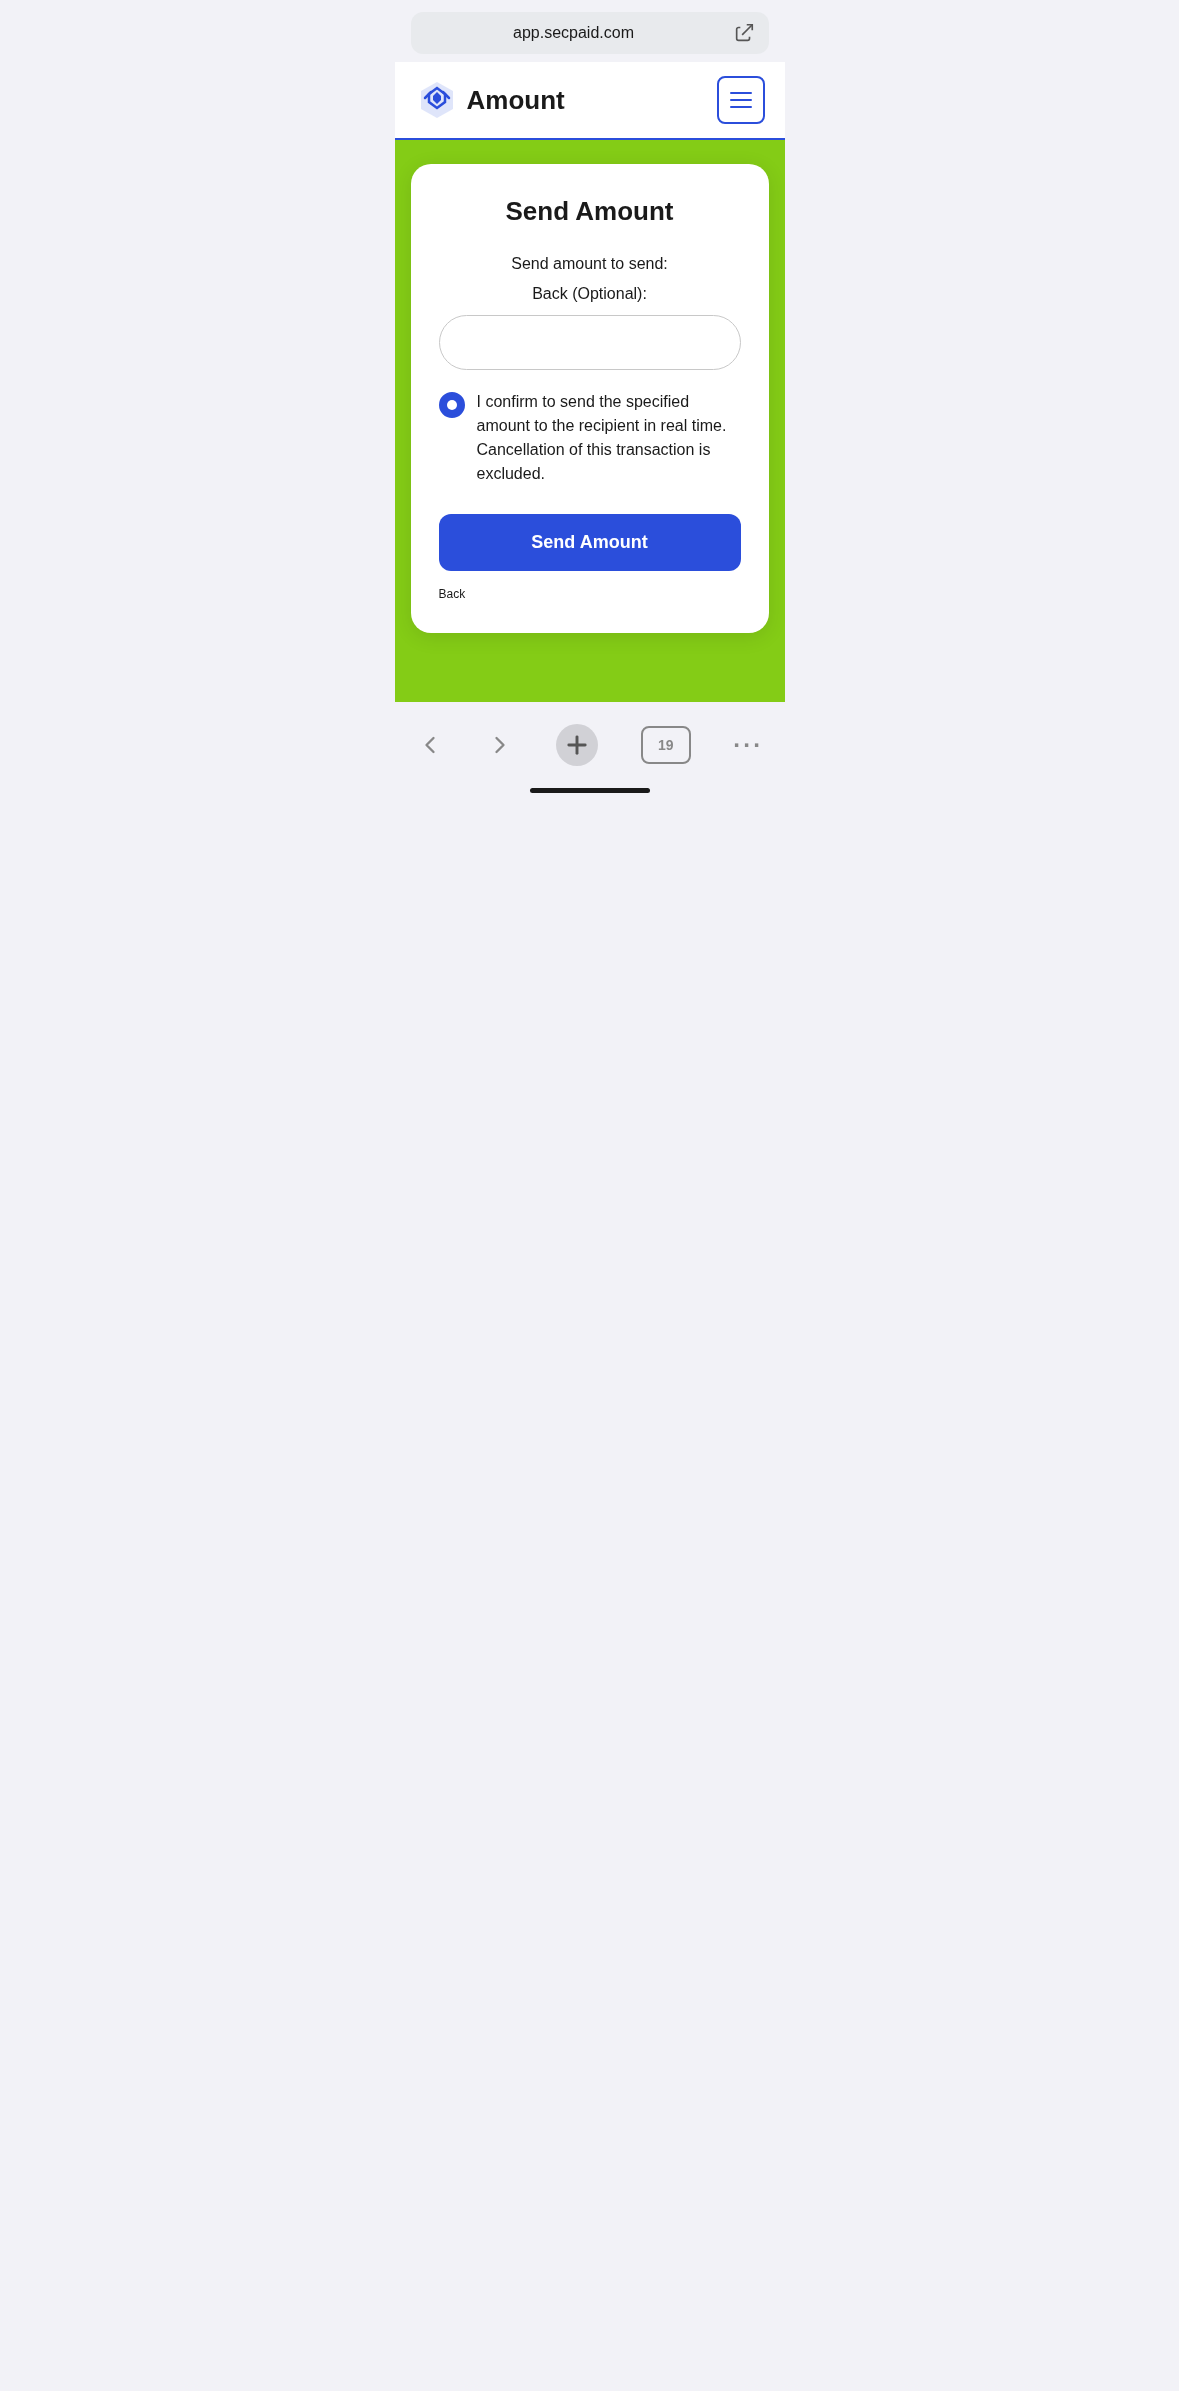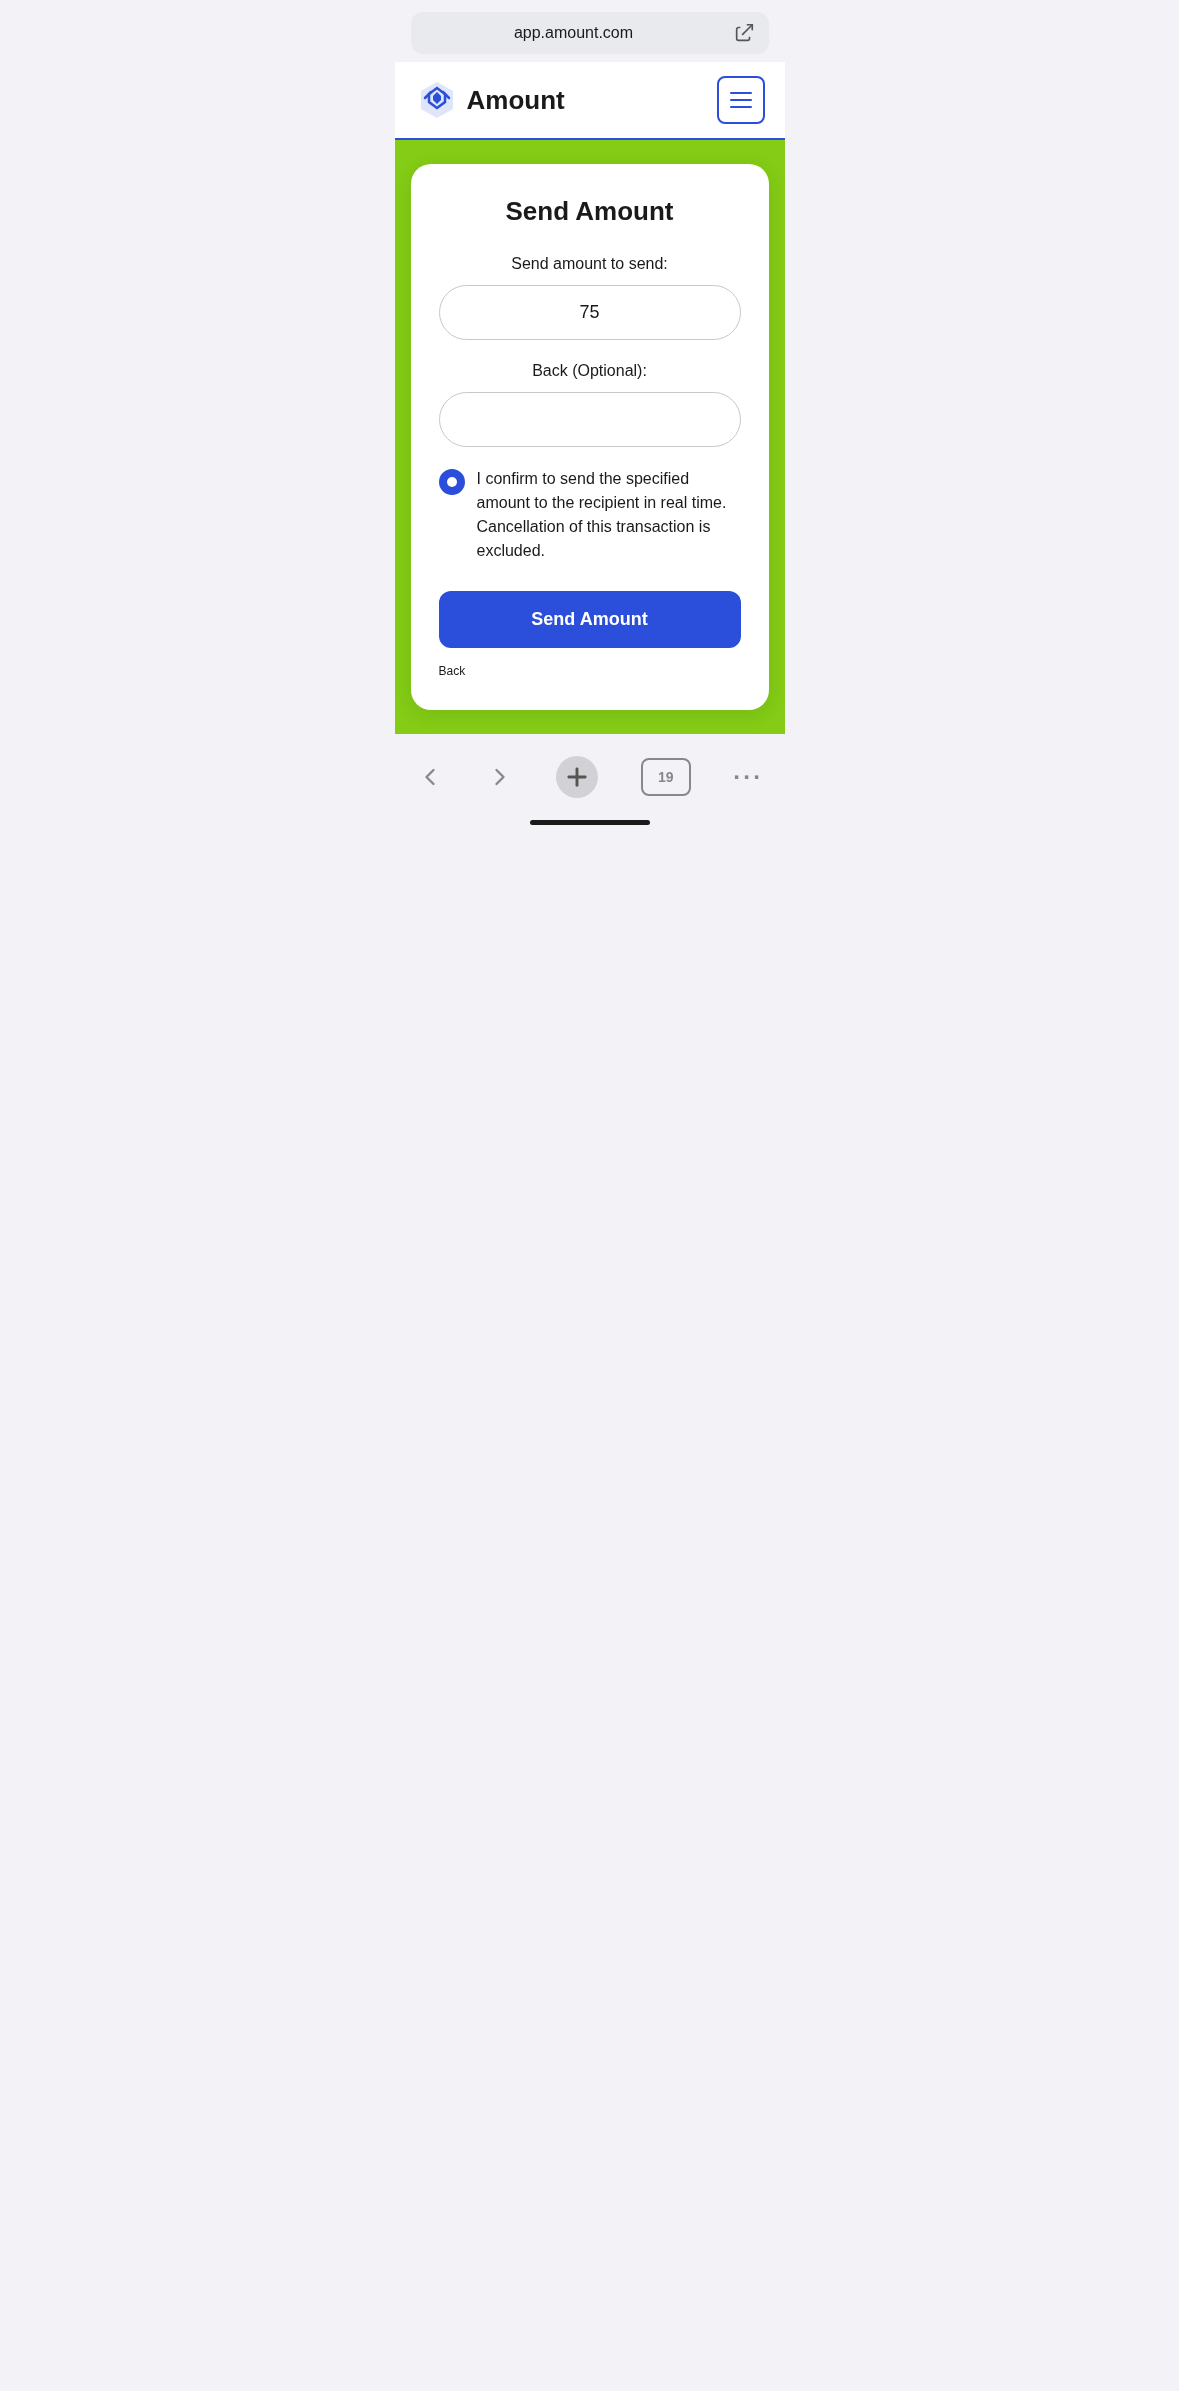"app.amount.com" span.browser-url { text: app.amount.com -> app.secpaid.com }
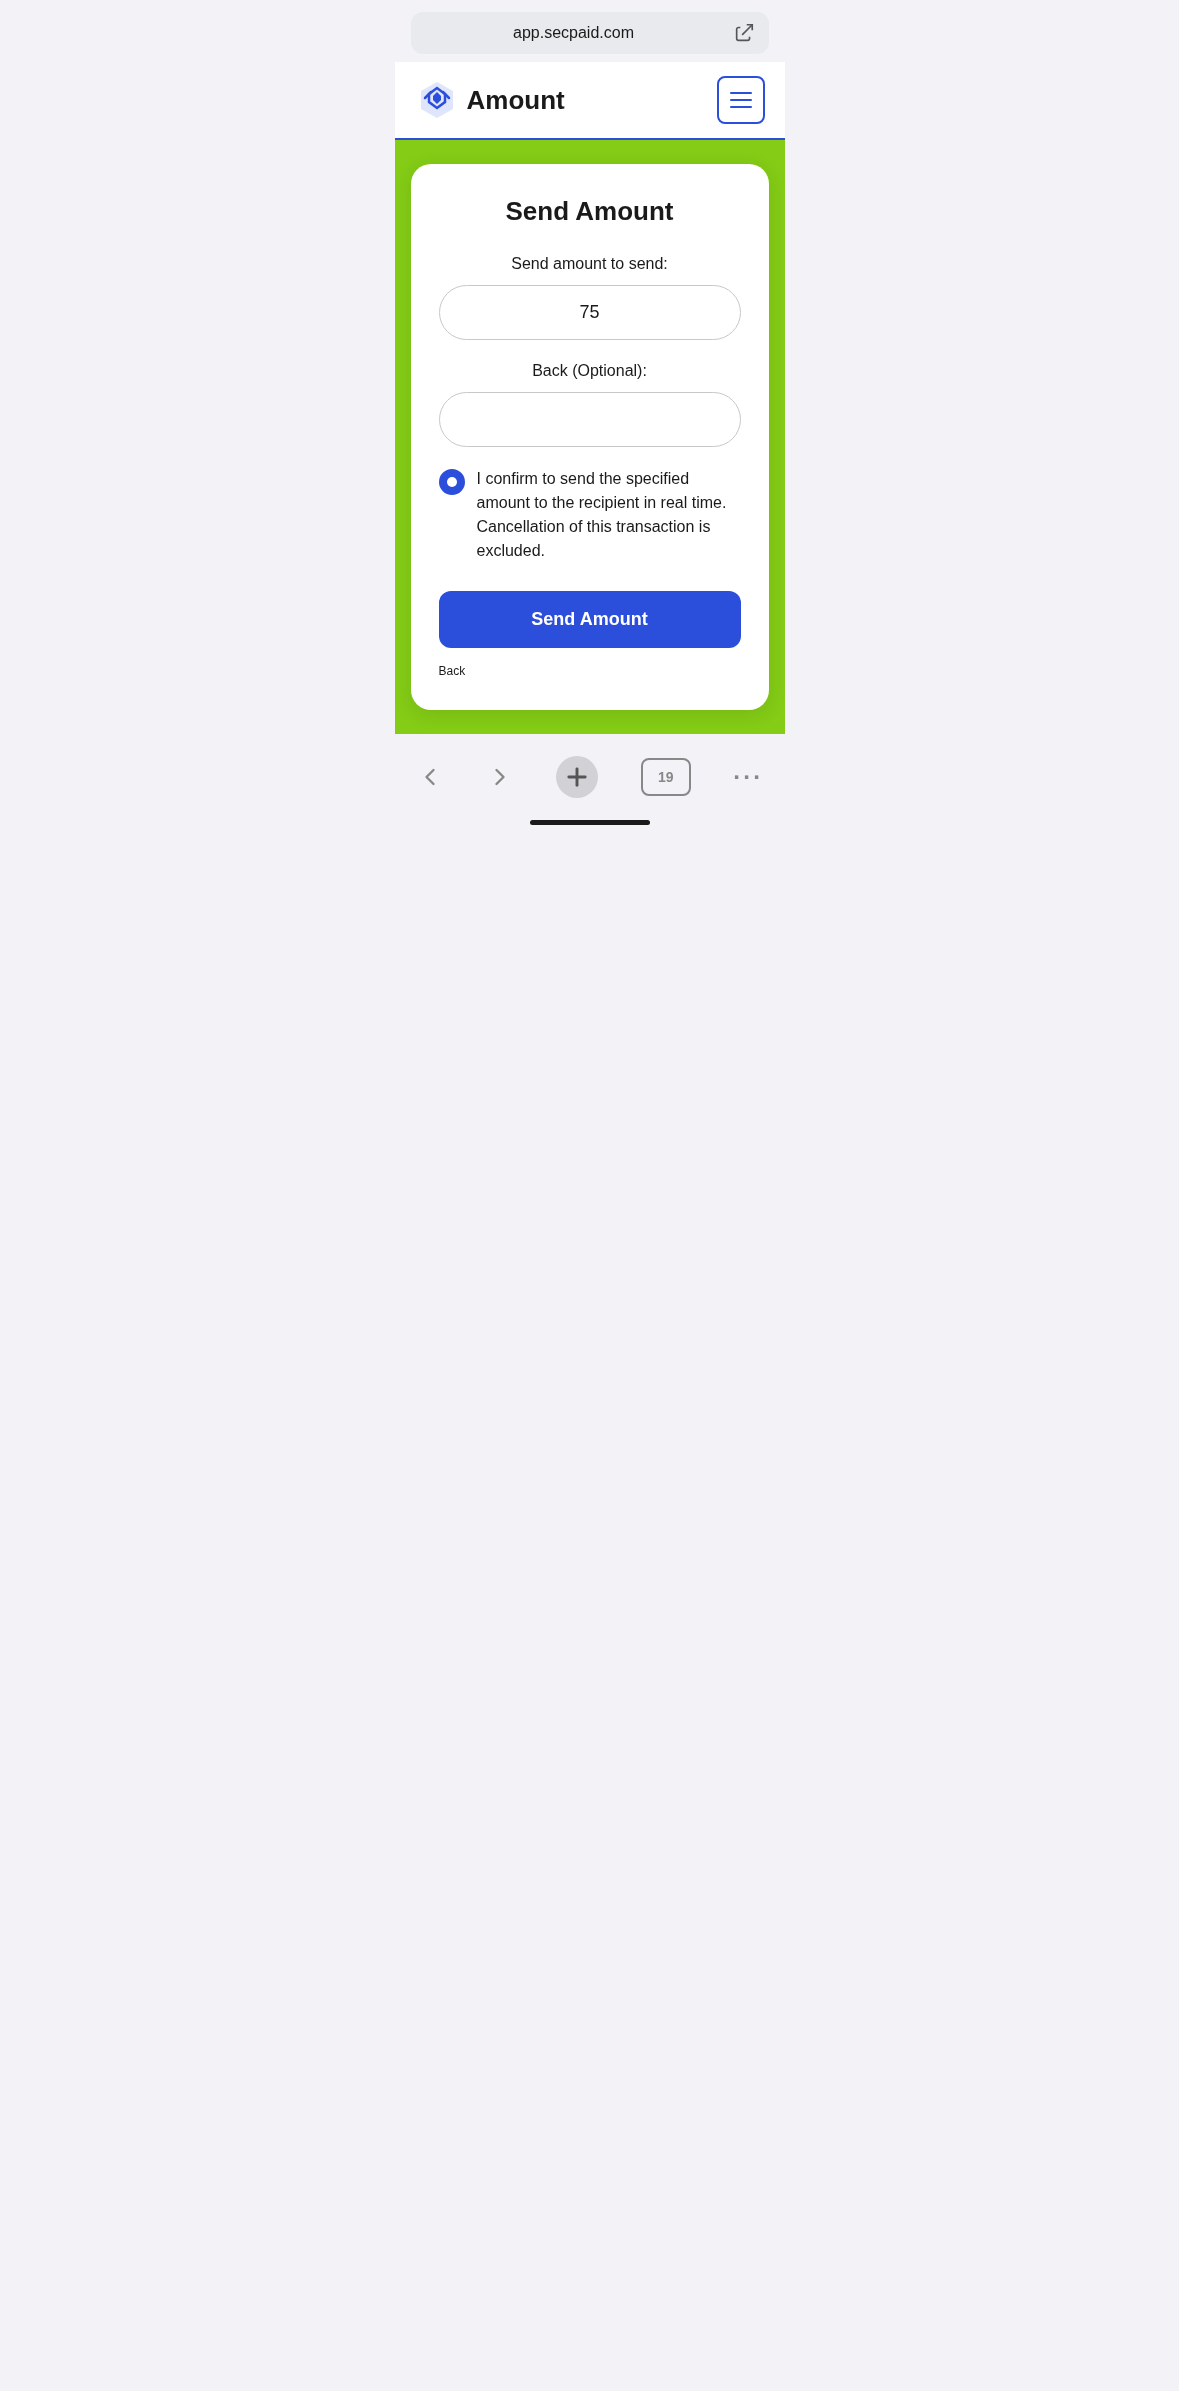"75" input.text-input { html: <input> -> none }
